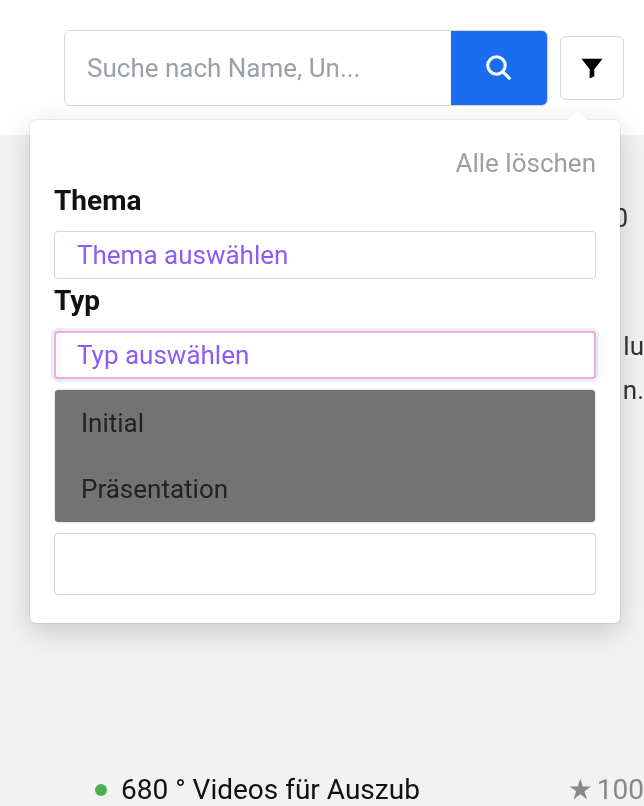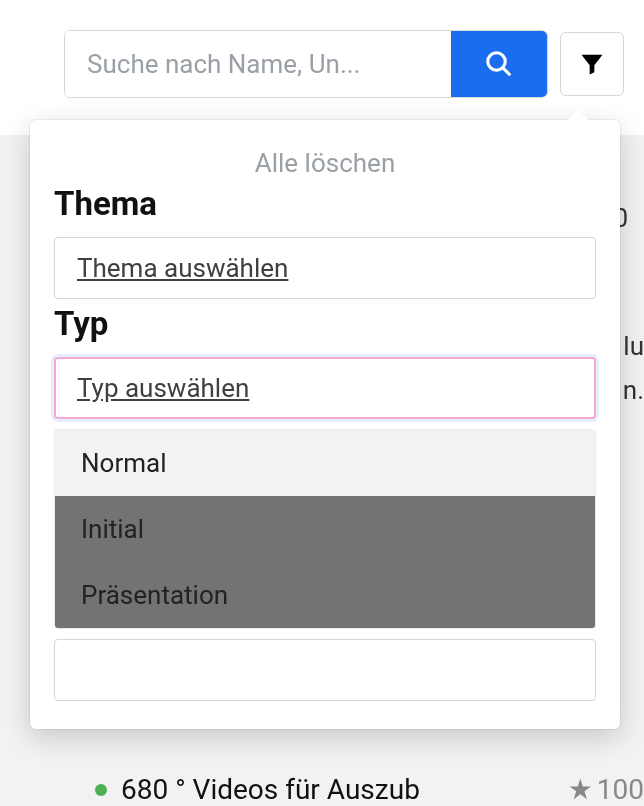"Suche nach Name, Un..." .search-group { height: 68px -> 76px }
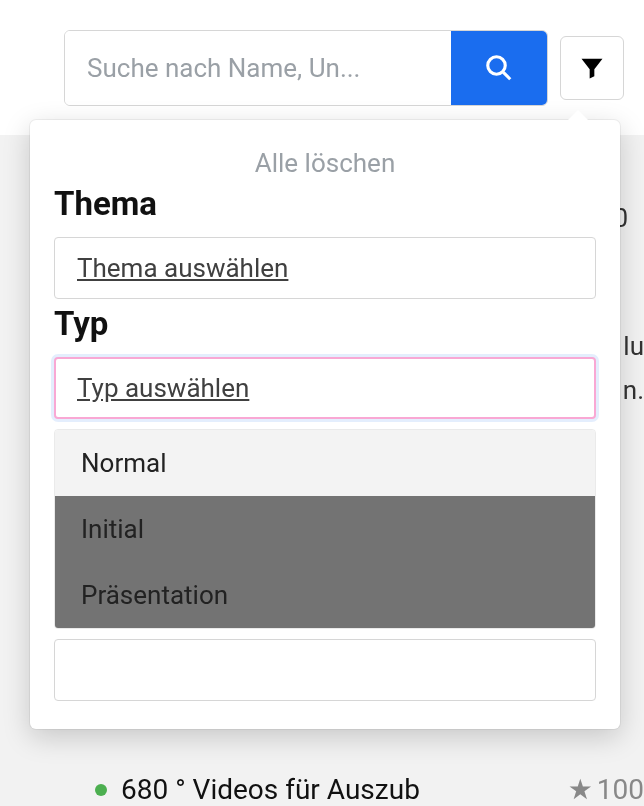"Alle löschen" .clear-all { text-align: center -> right }
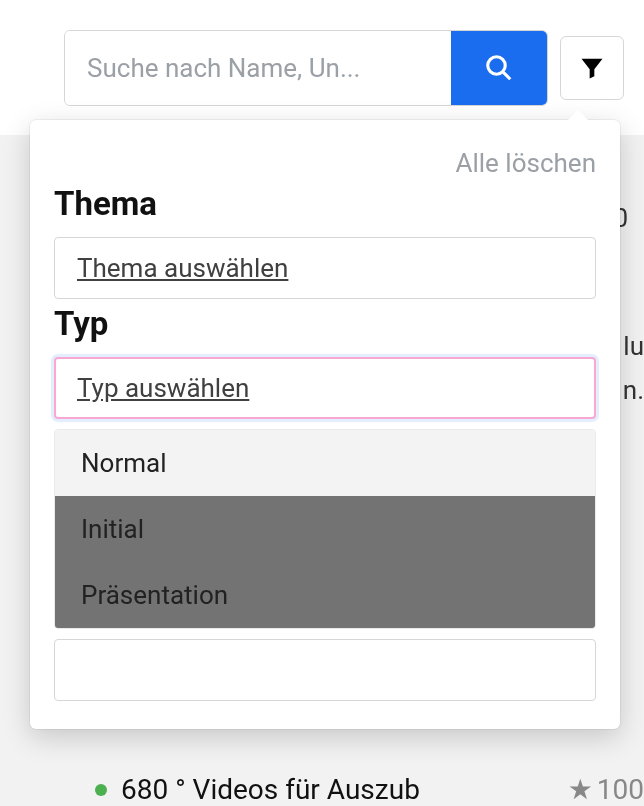"Thema" .field-label { font-size: 33px -> 28px }
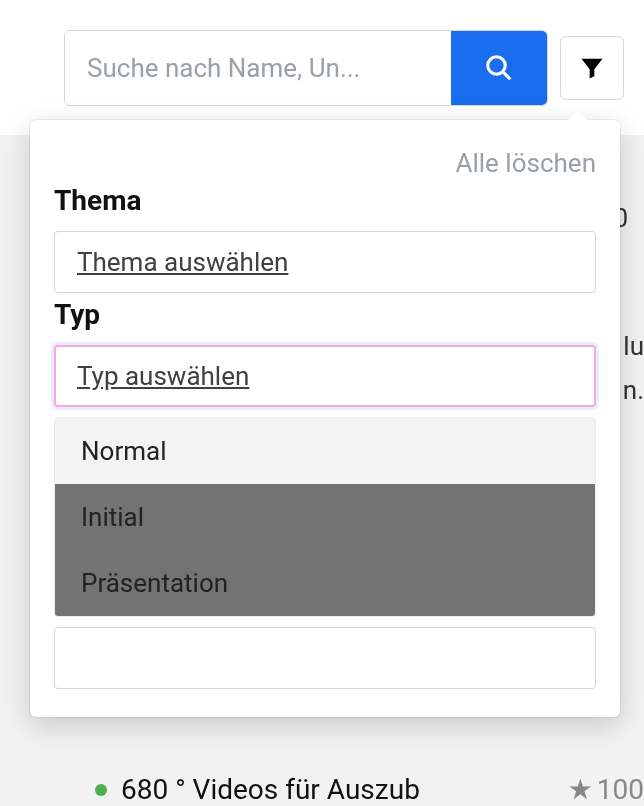"Thema auswählen" .select-box { color: #404040 -> #8b5cf6; height: 62px -> 48px; text-decoration: underline -> none }
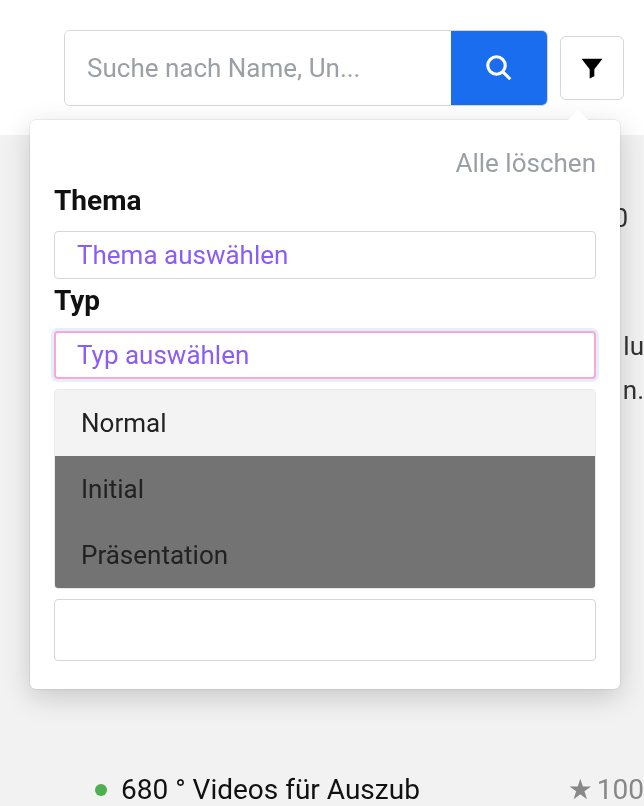"Normal" div.dropdown-item { html: <div>Normal</div> -> none }
